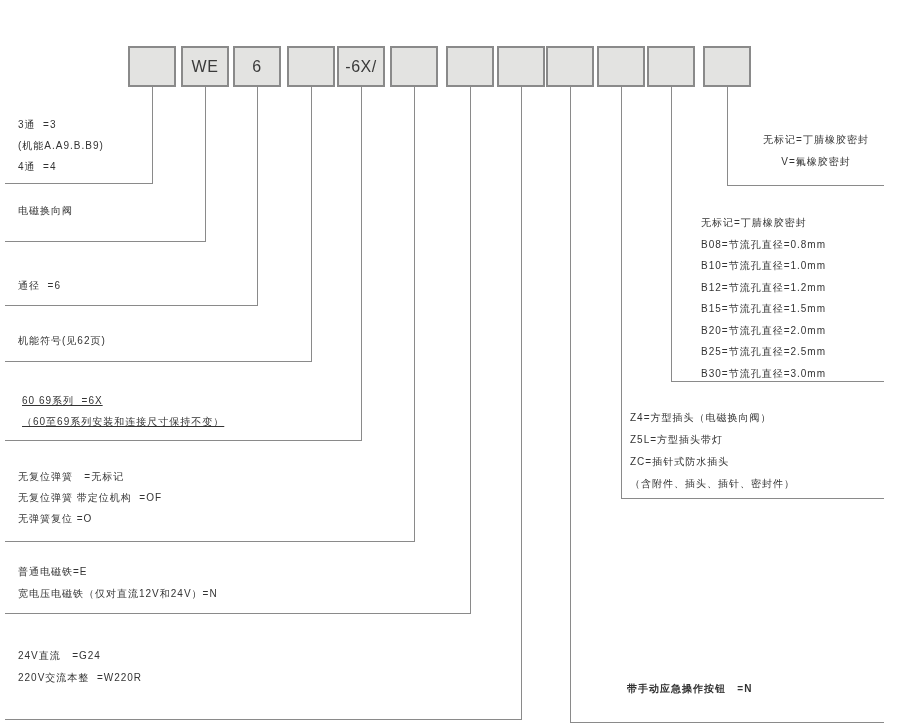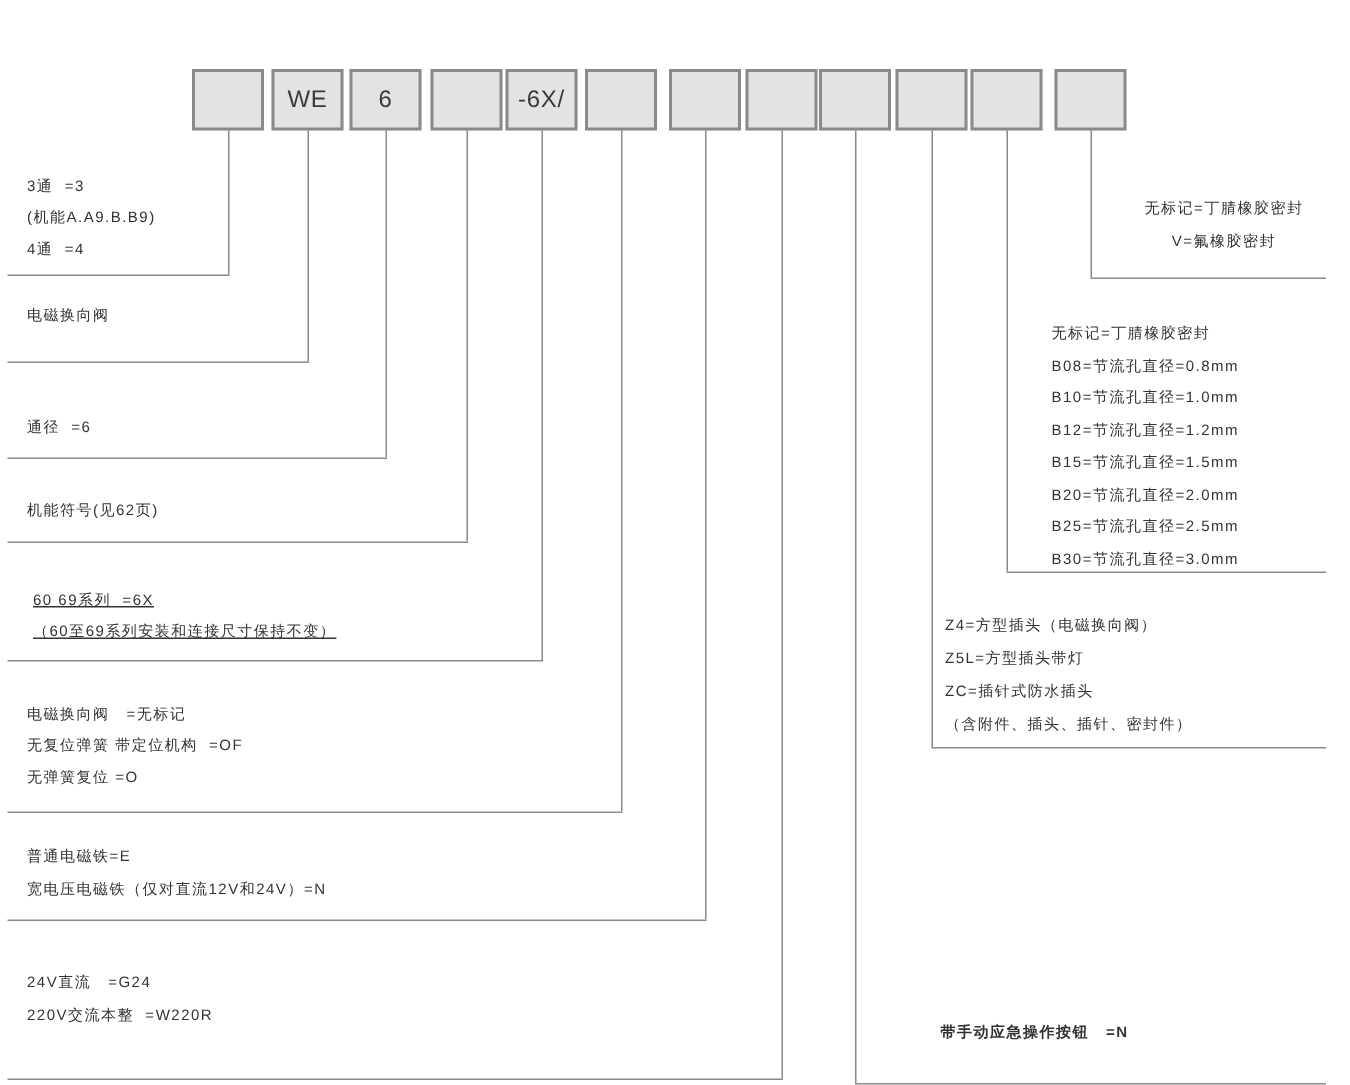"电磁换向阀 =无标记" div.ln { text: 电磁换向阀 -> 无复位弹簧 }
